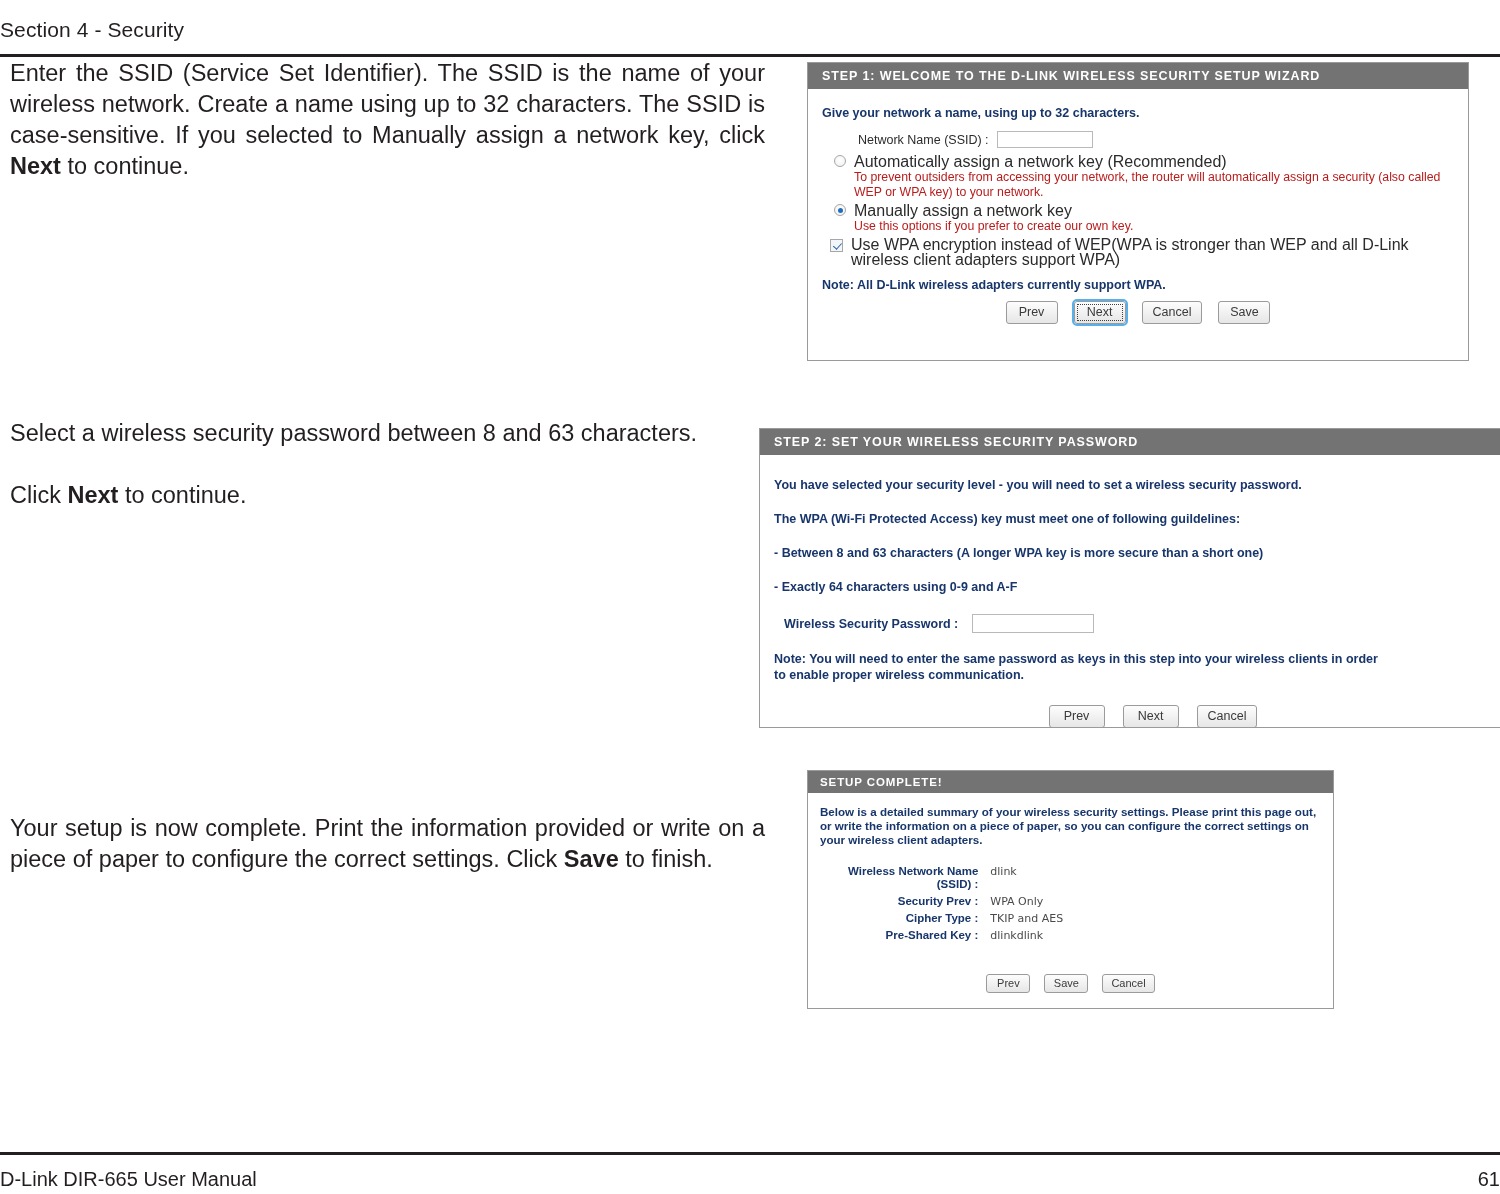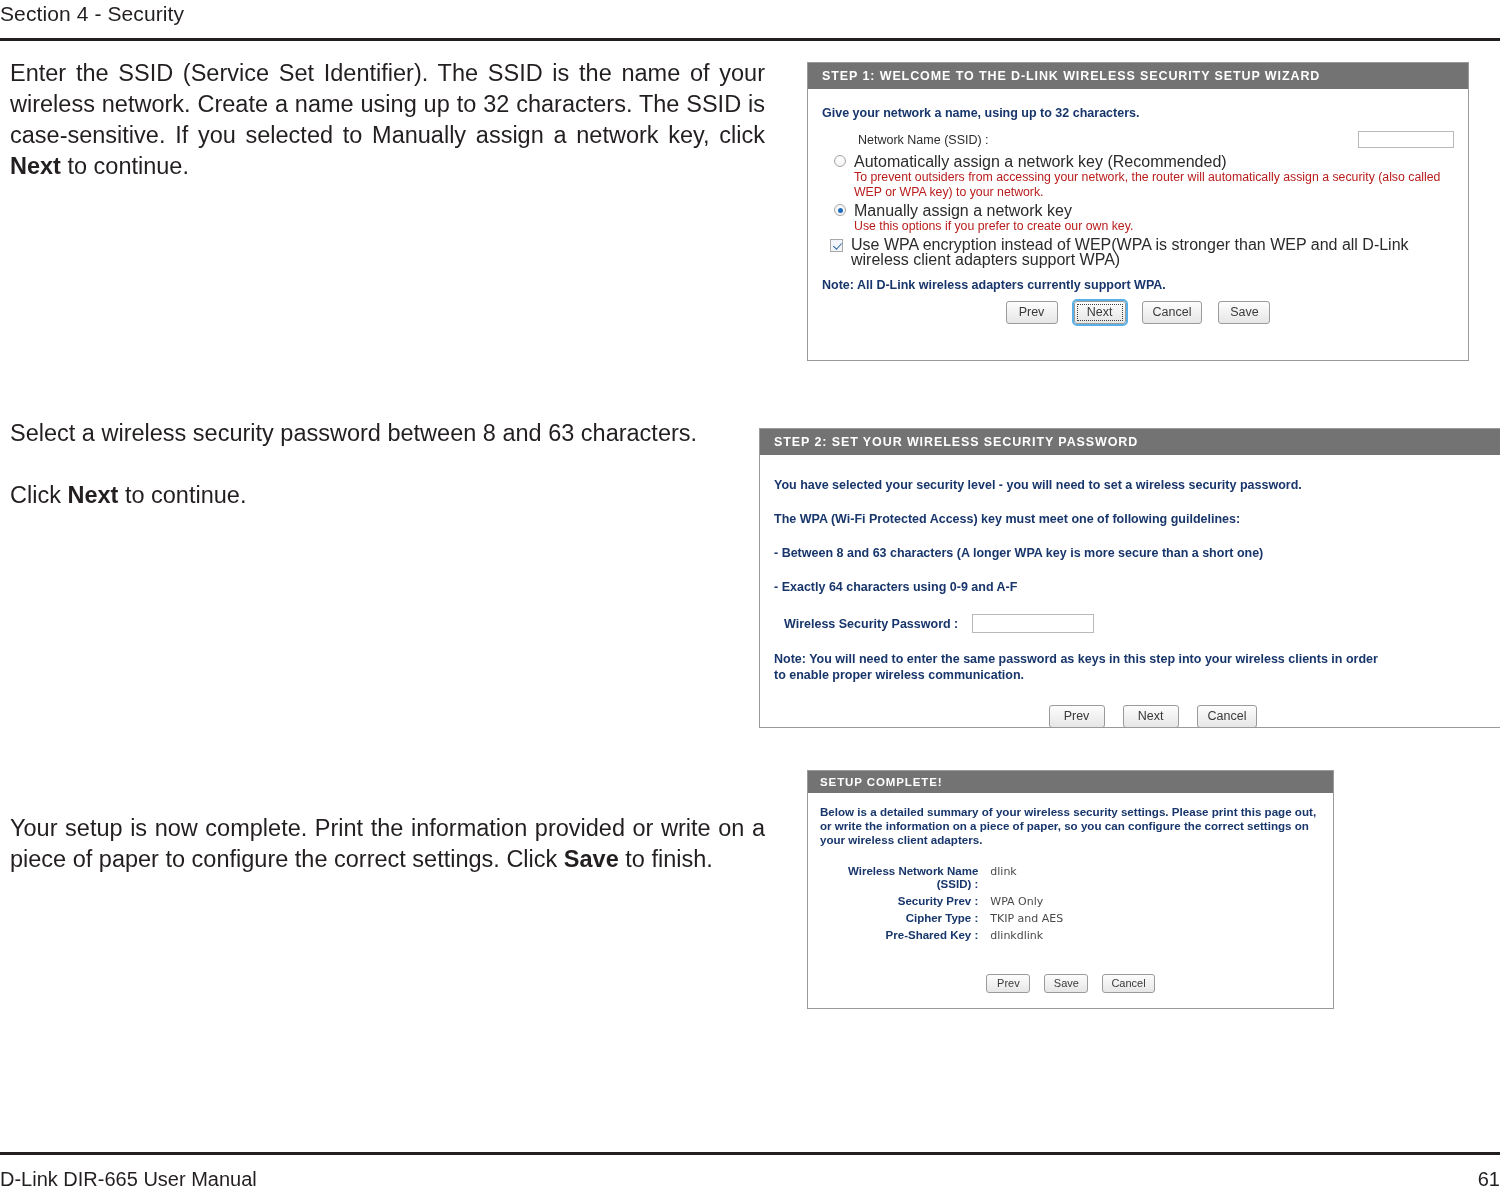"Section 4 - Security" .page-header { top: 0 -> 16px }
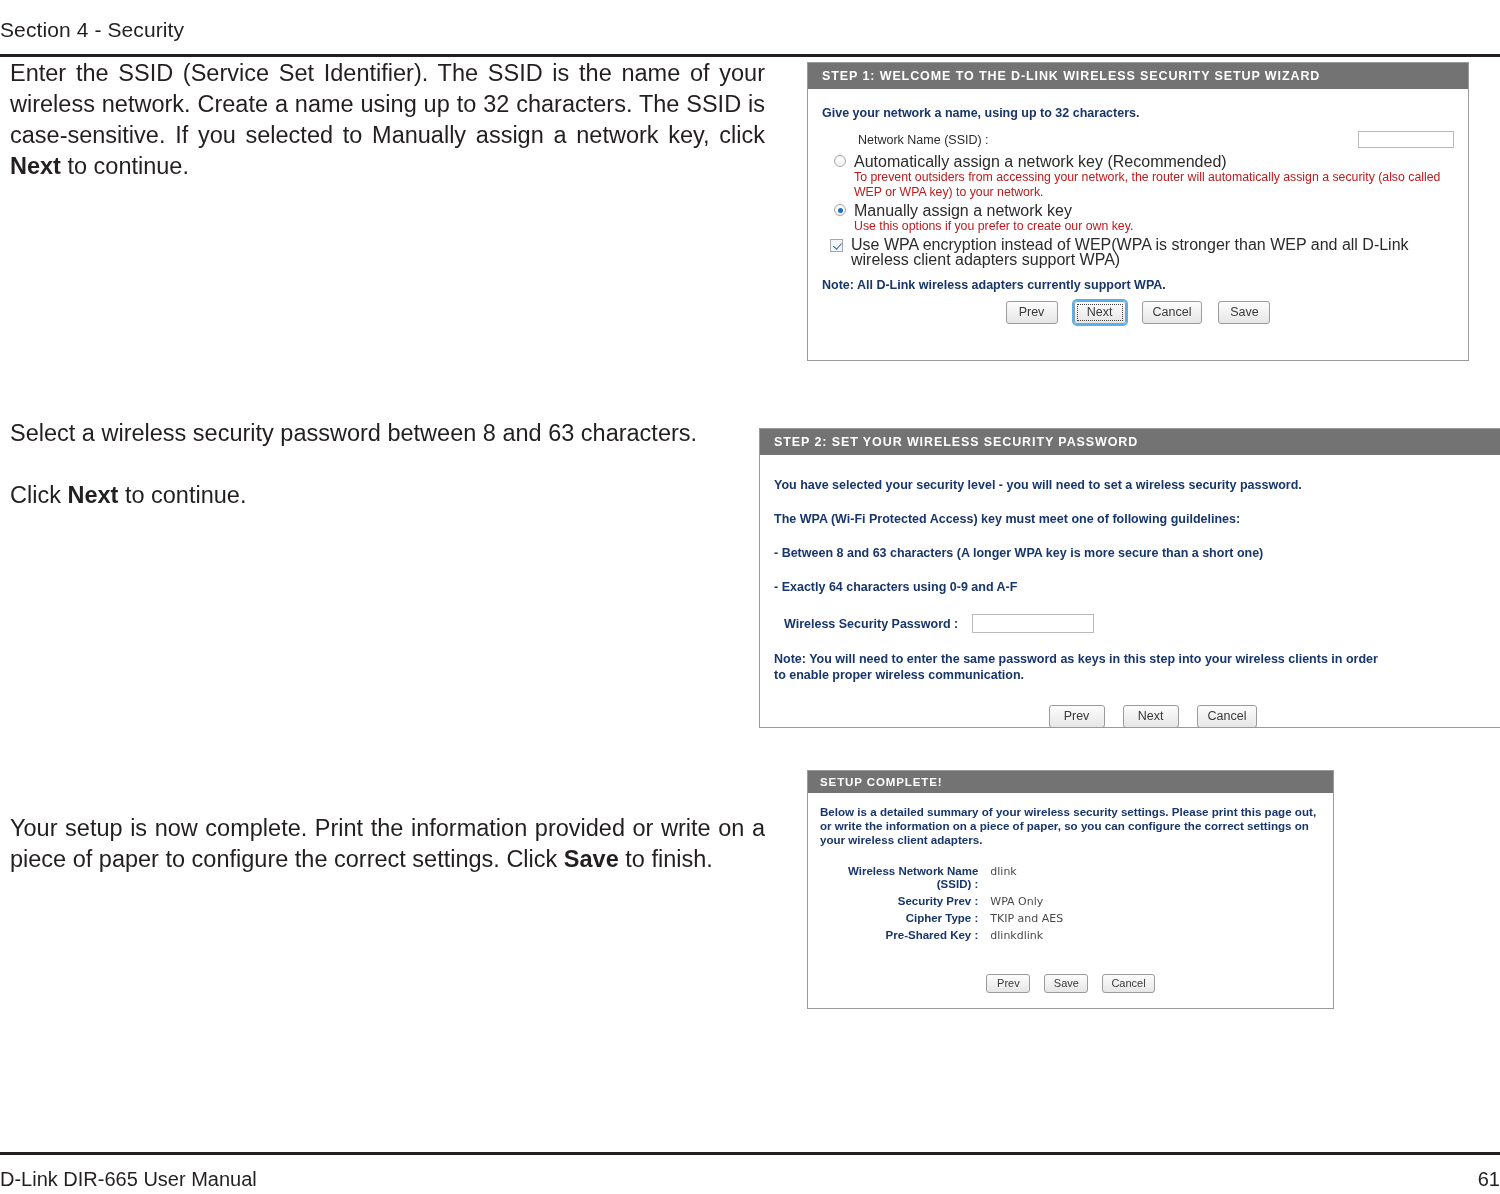"Network Name (SSID) :" .field-row { justify-content: space-between -> none }
